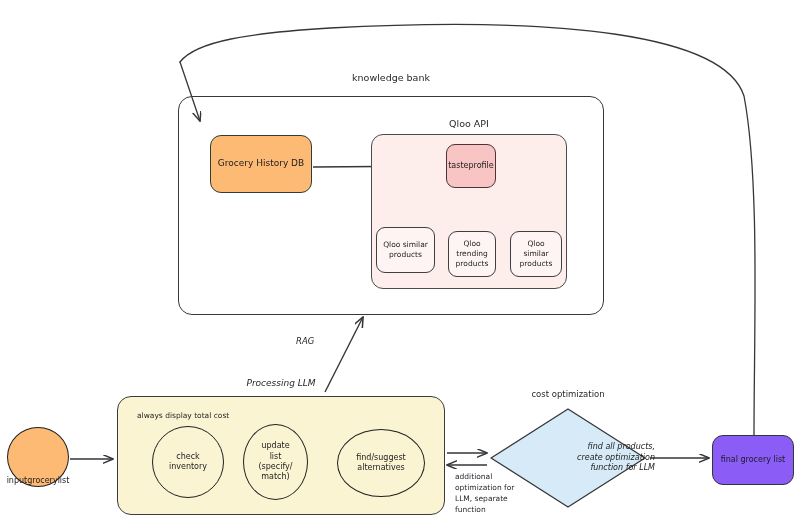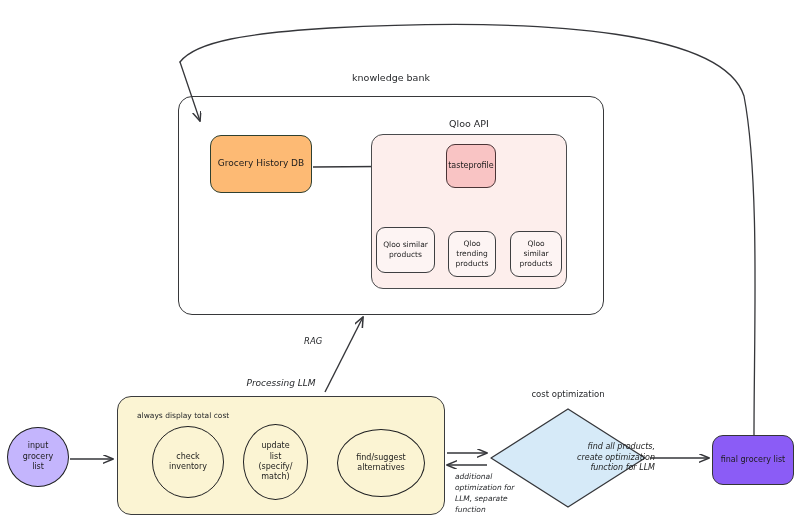"RAG" #rag-label { left: 304px -> 296px }
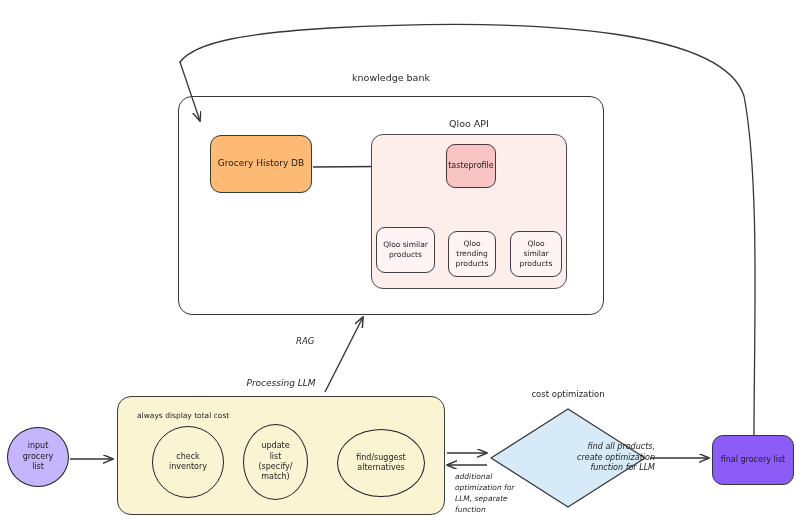"input" #input-grocery-list { align-items: none -> flex-end; background: #c4b5fd -> #fdba74; flex-direction: column -> row }
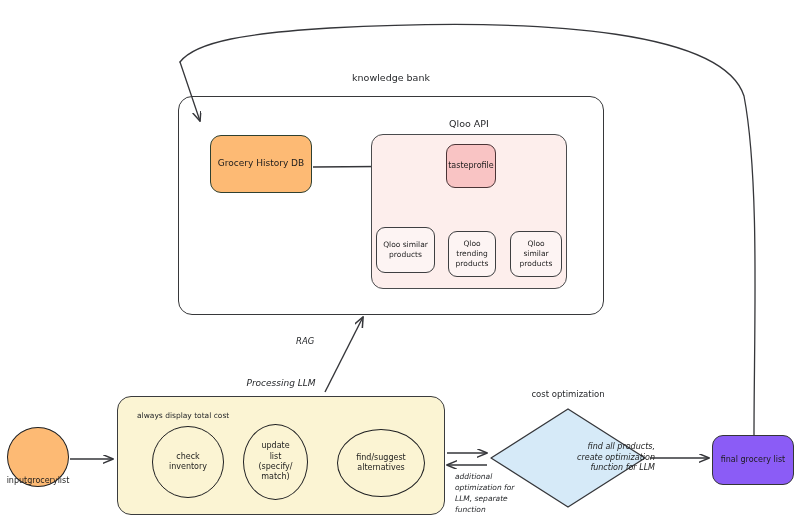"additional" #additional-instructions { font-style: italic -> none }
